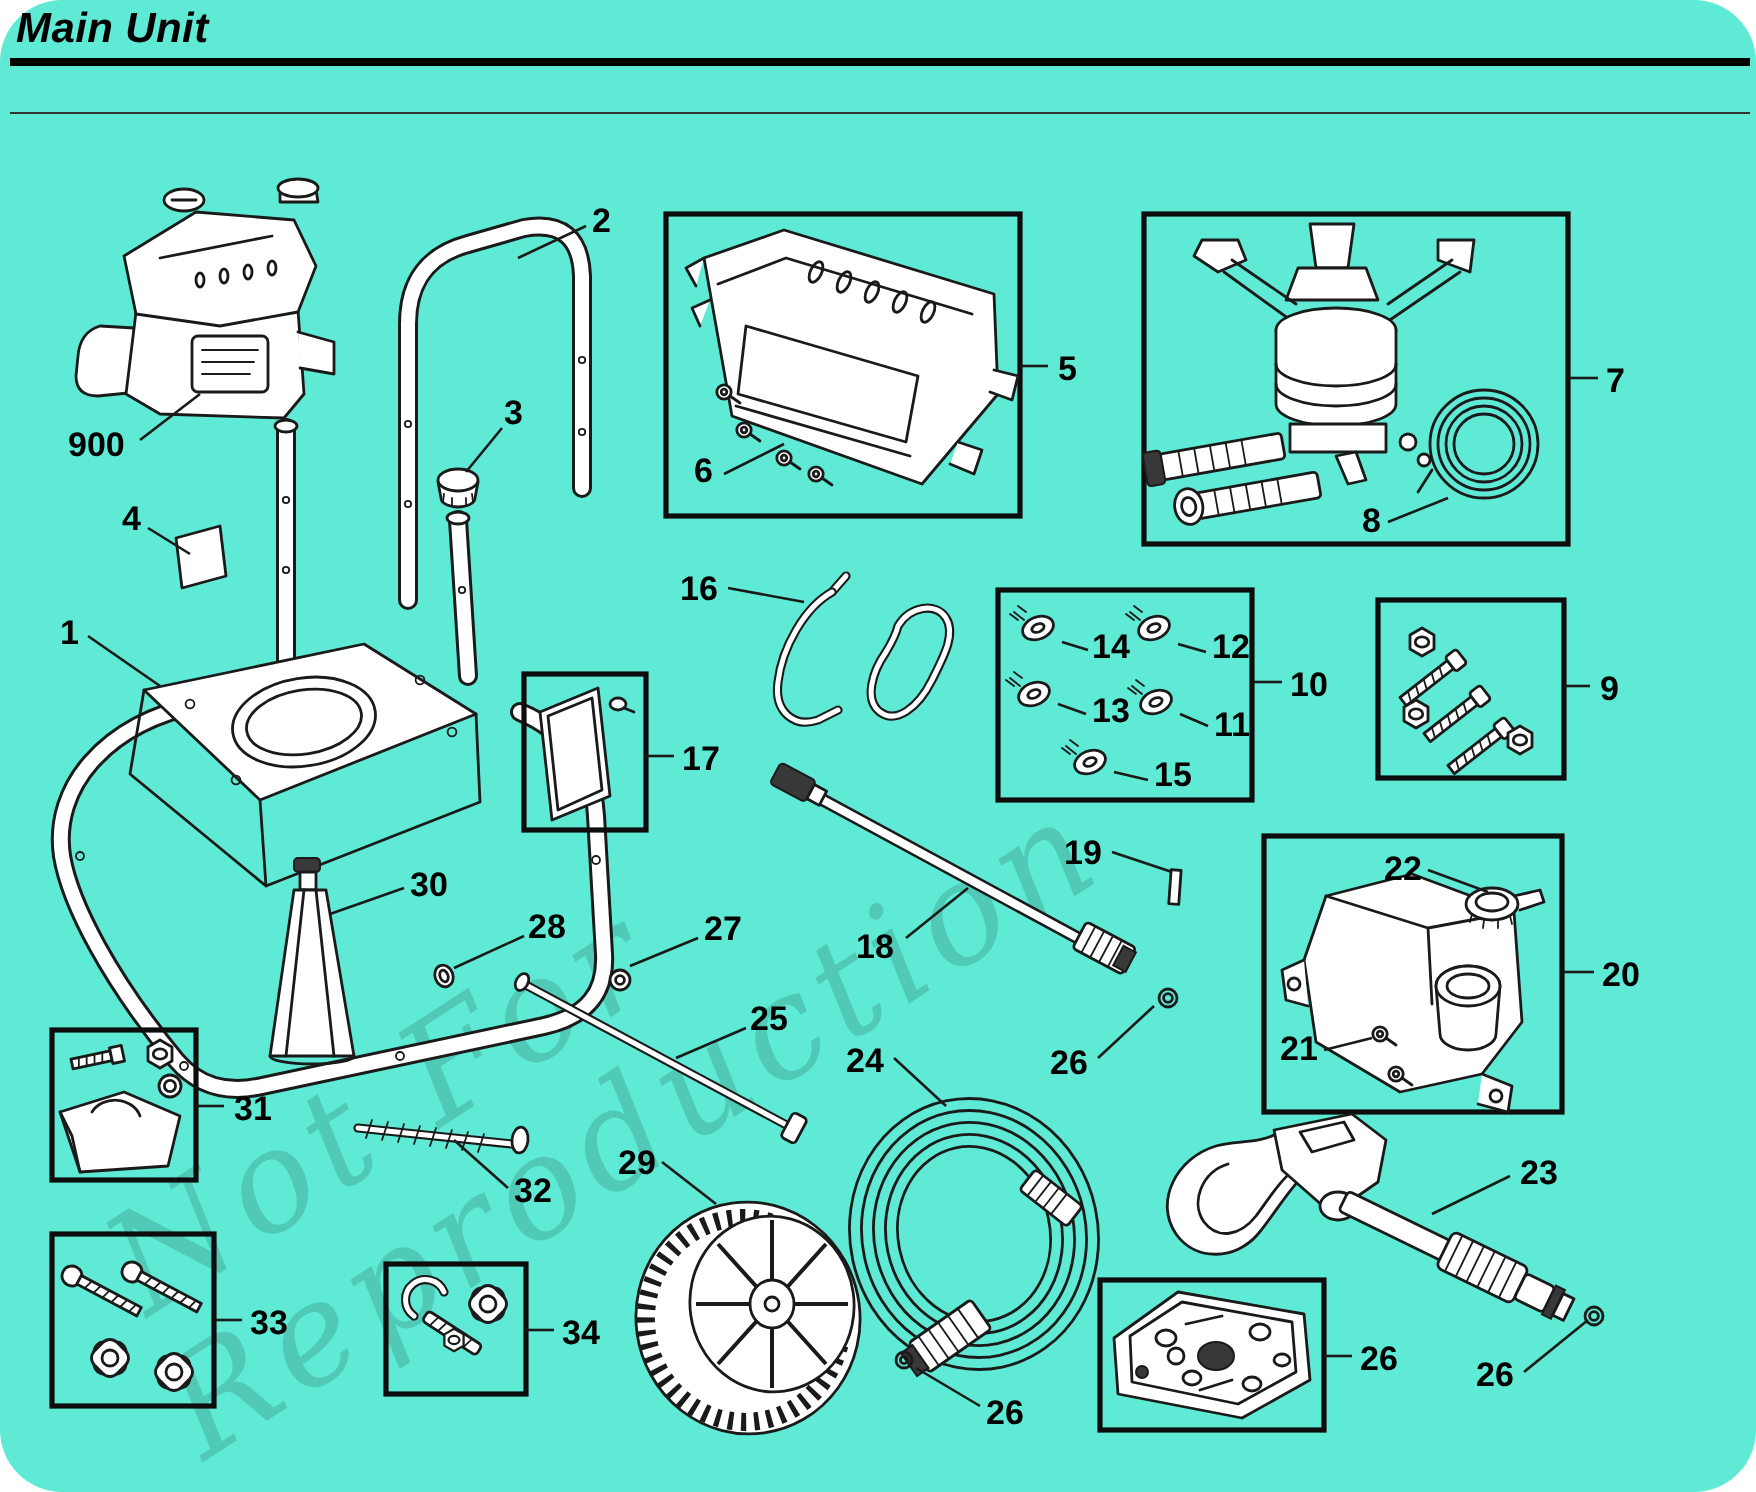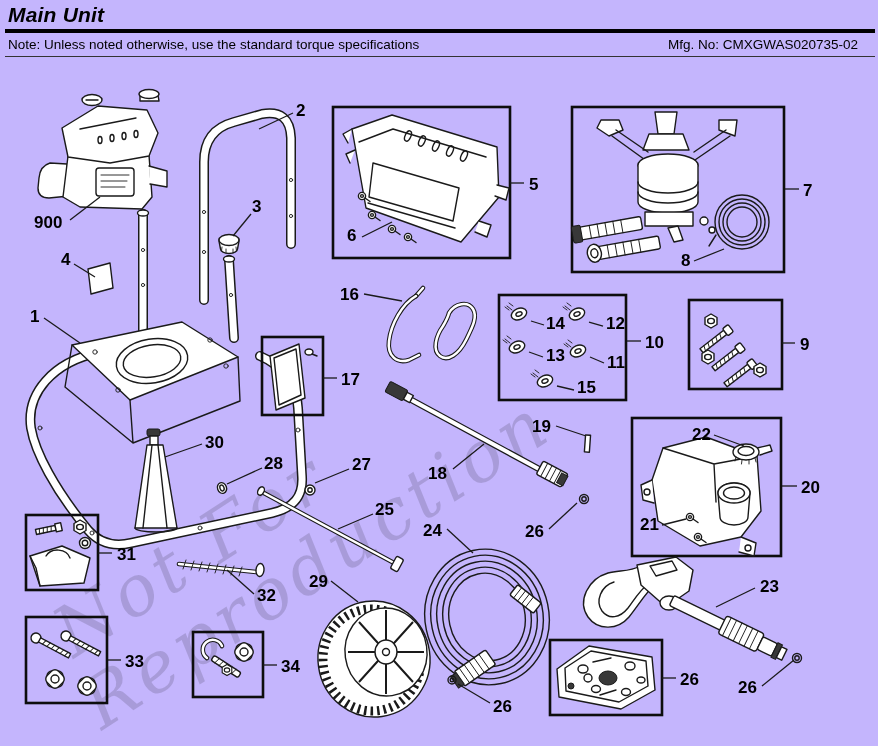"Main Unit" .page { background: #c4b5fd -> #5eead4; border-radius: none -> 31px }
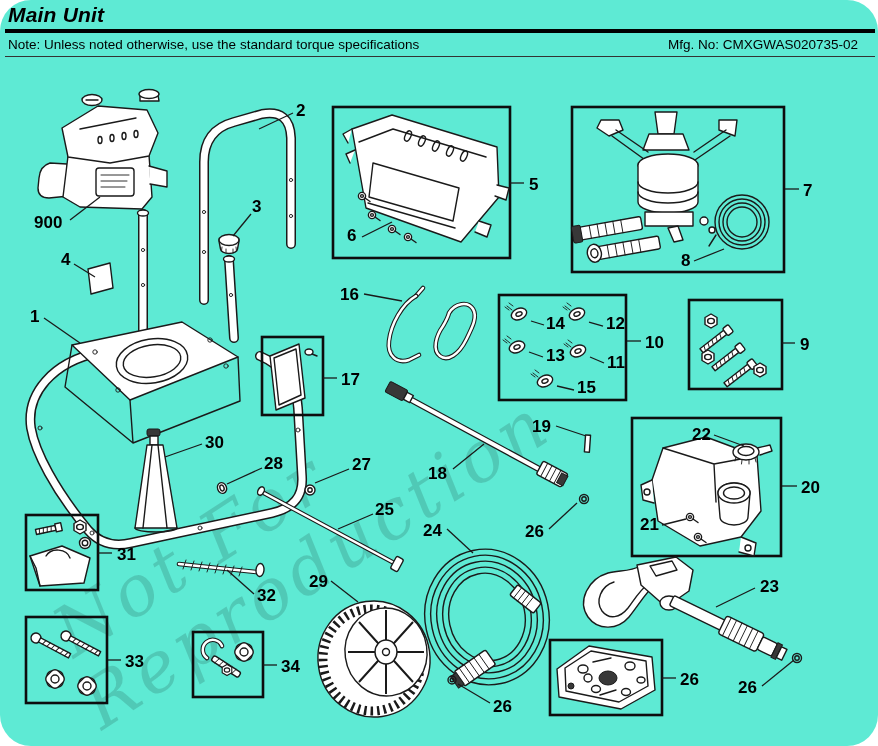"Note: Unless noted otherwise, use" div.note-row { html: <div> <span>Note: Unless noted otherwise, use the standard torque specifications</span> <span>Mfg. No: CMXGWAS020735-02</span> </div> -> none }
